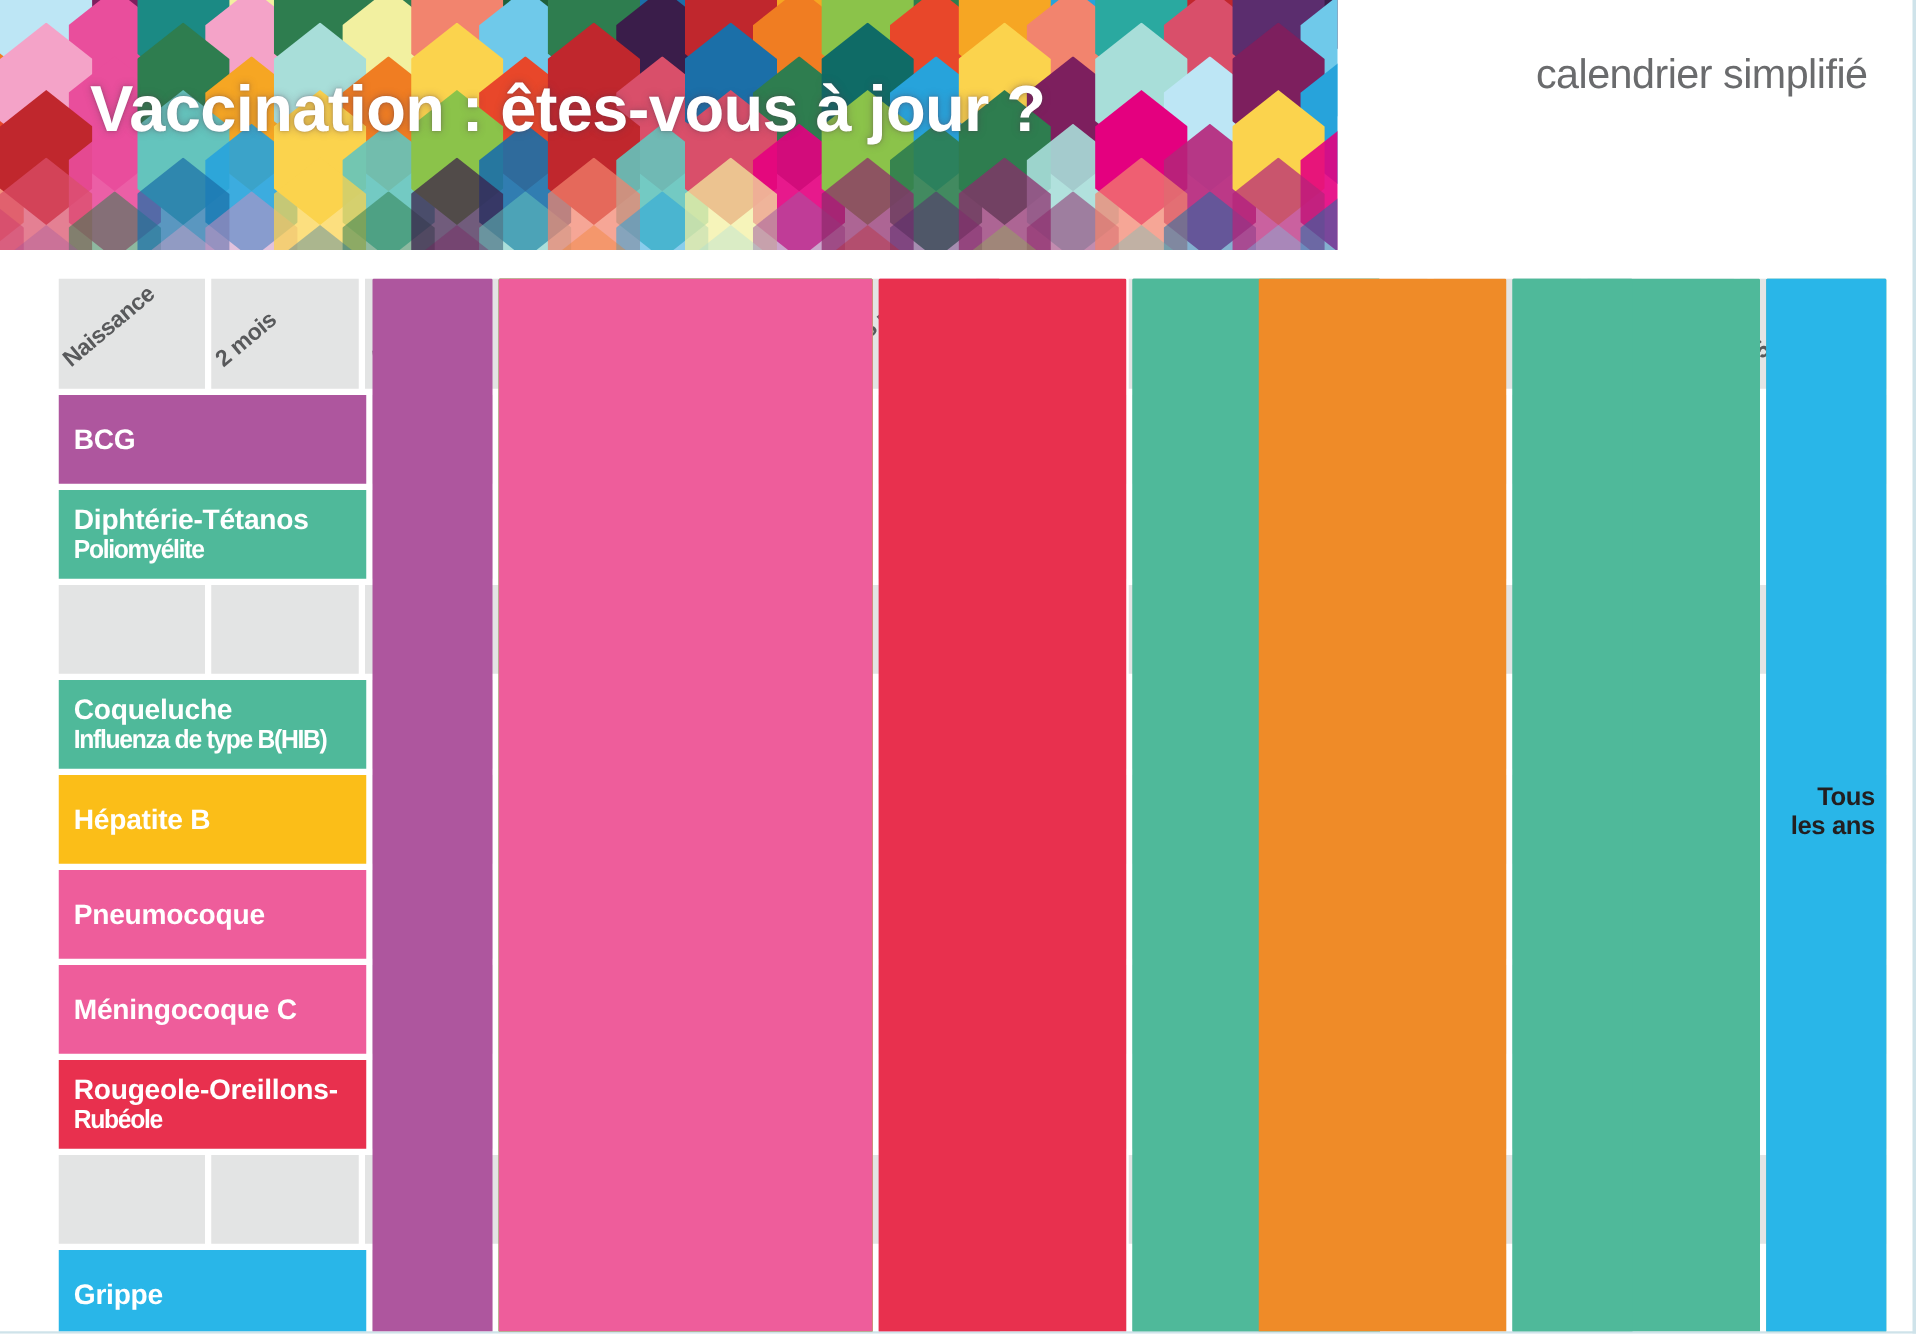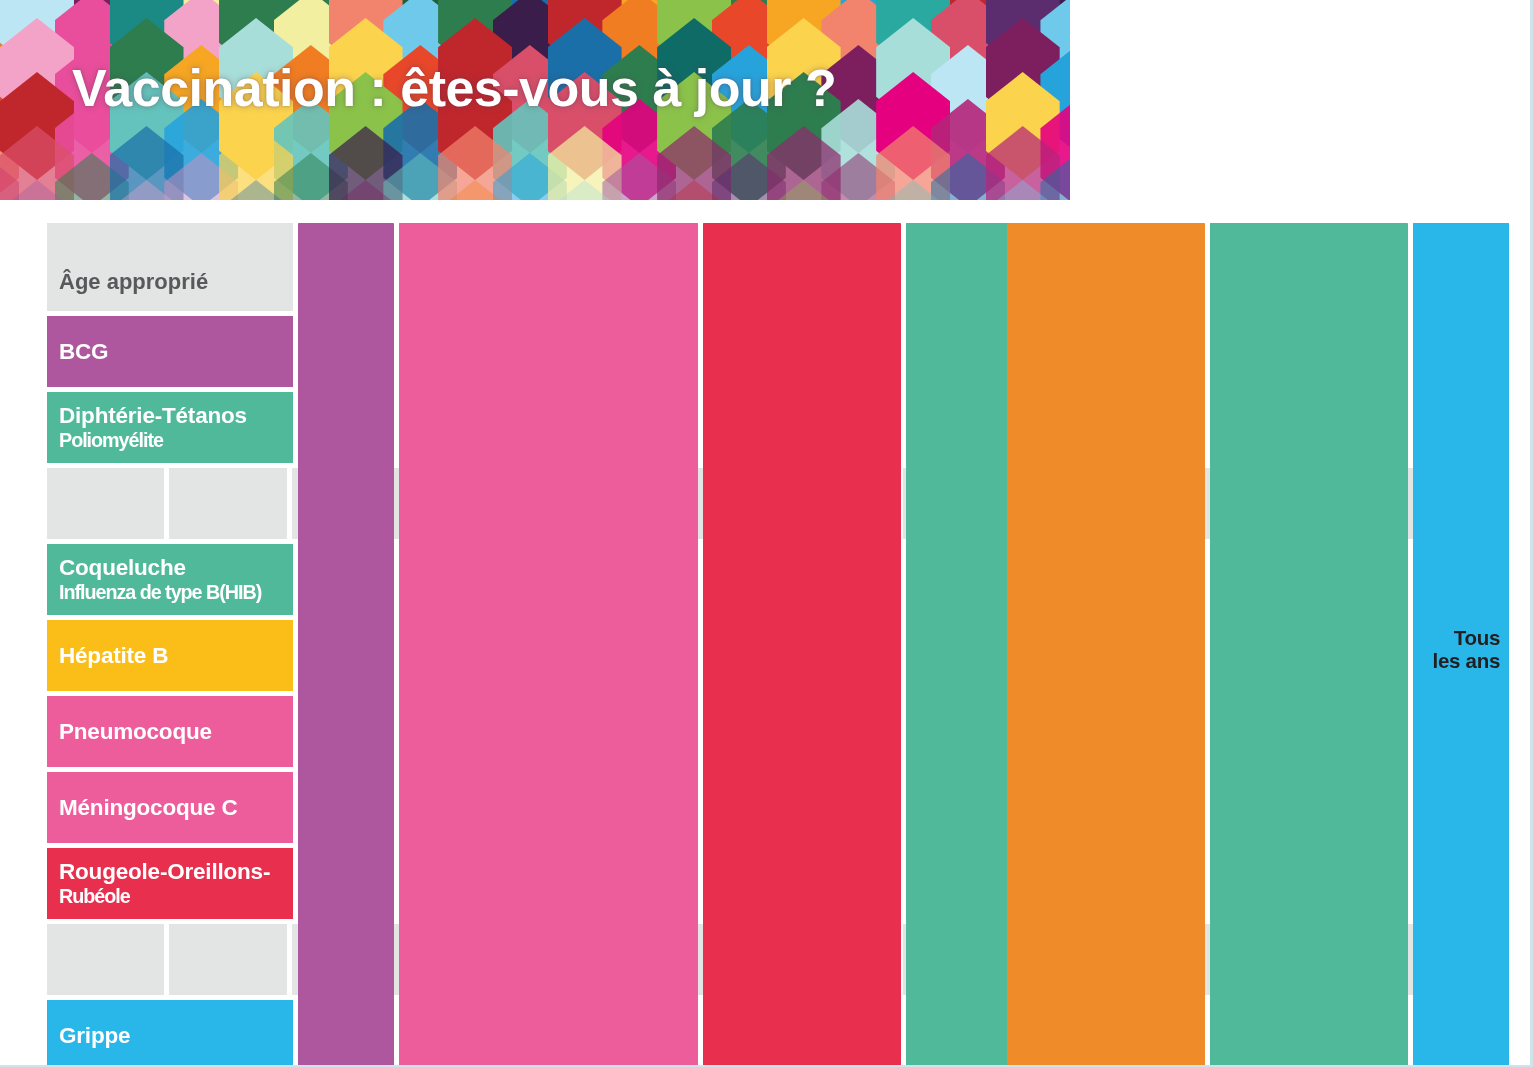"calendrier simplifié" div { html: none -> <div>calendrier simplifié</div> }
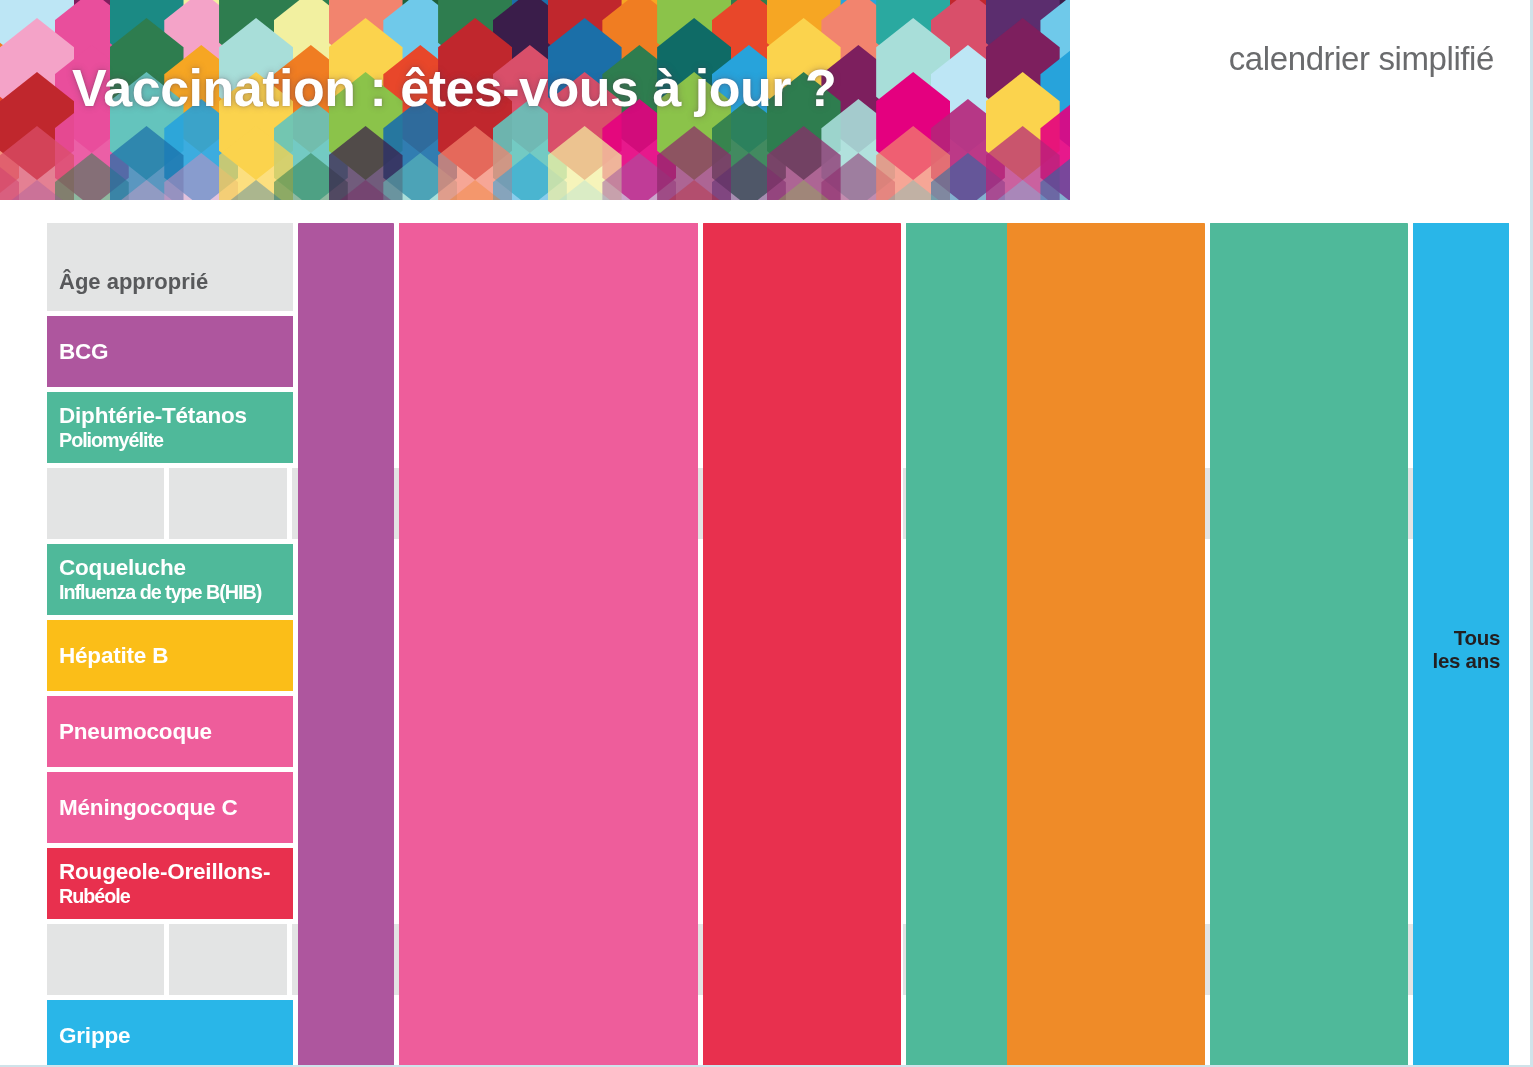"Âge approprié" div.label-cell { html: <div> <span>Âge approprié</span> </div> -> none }
